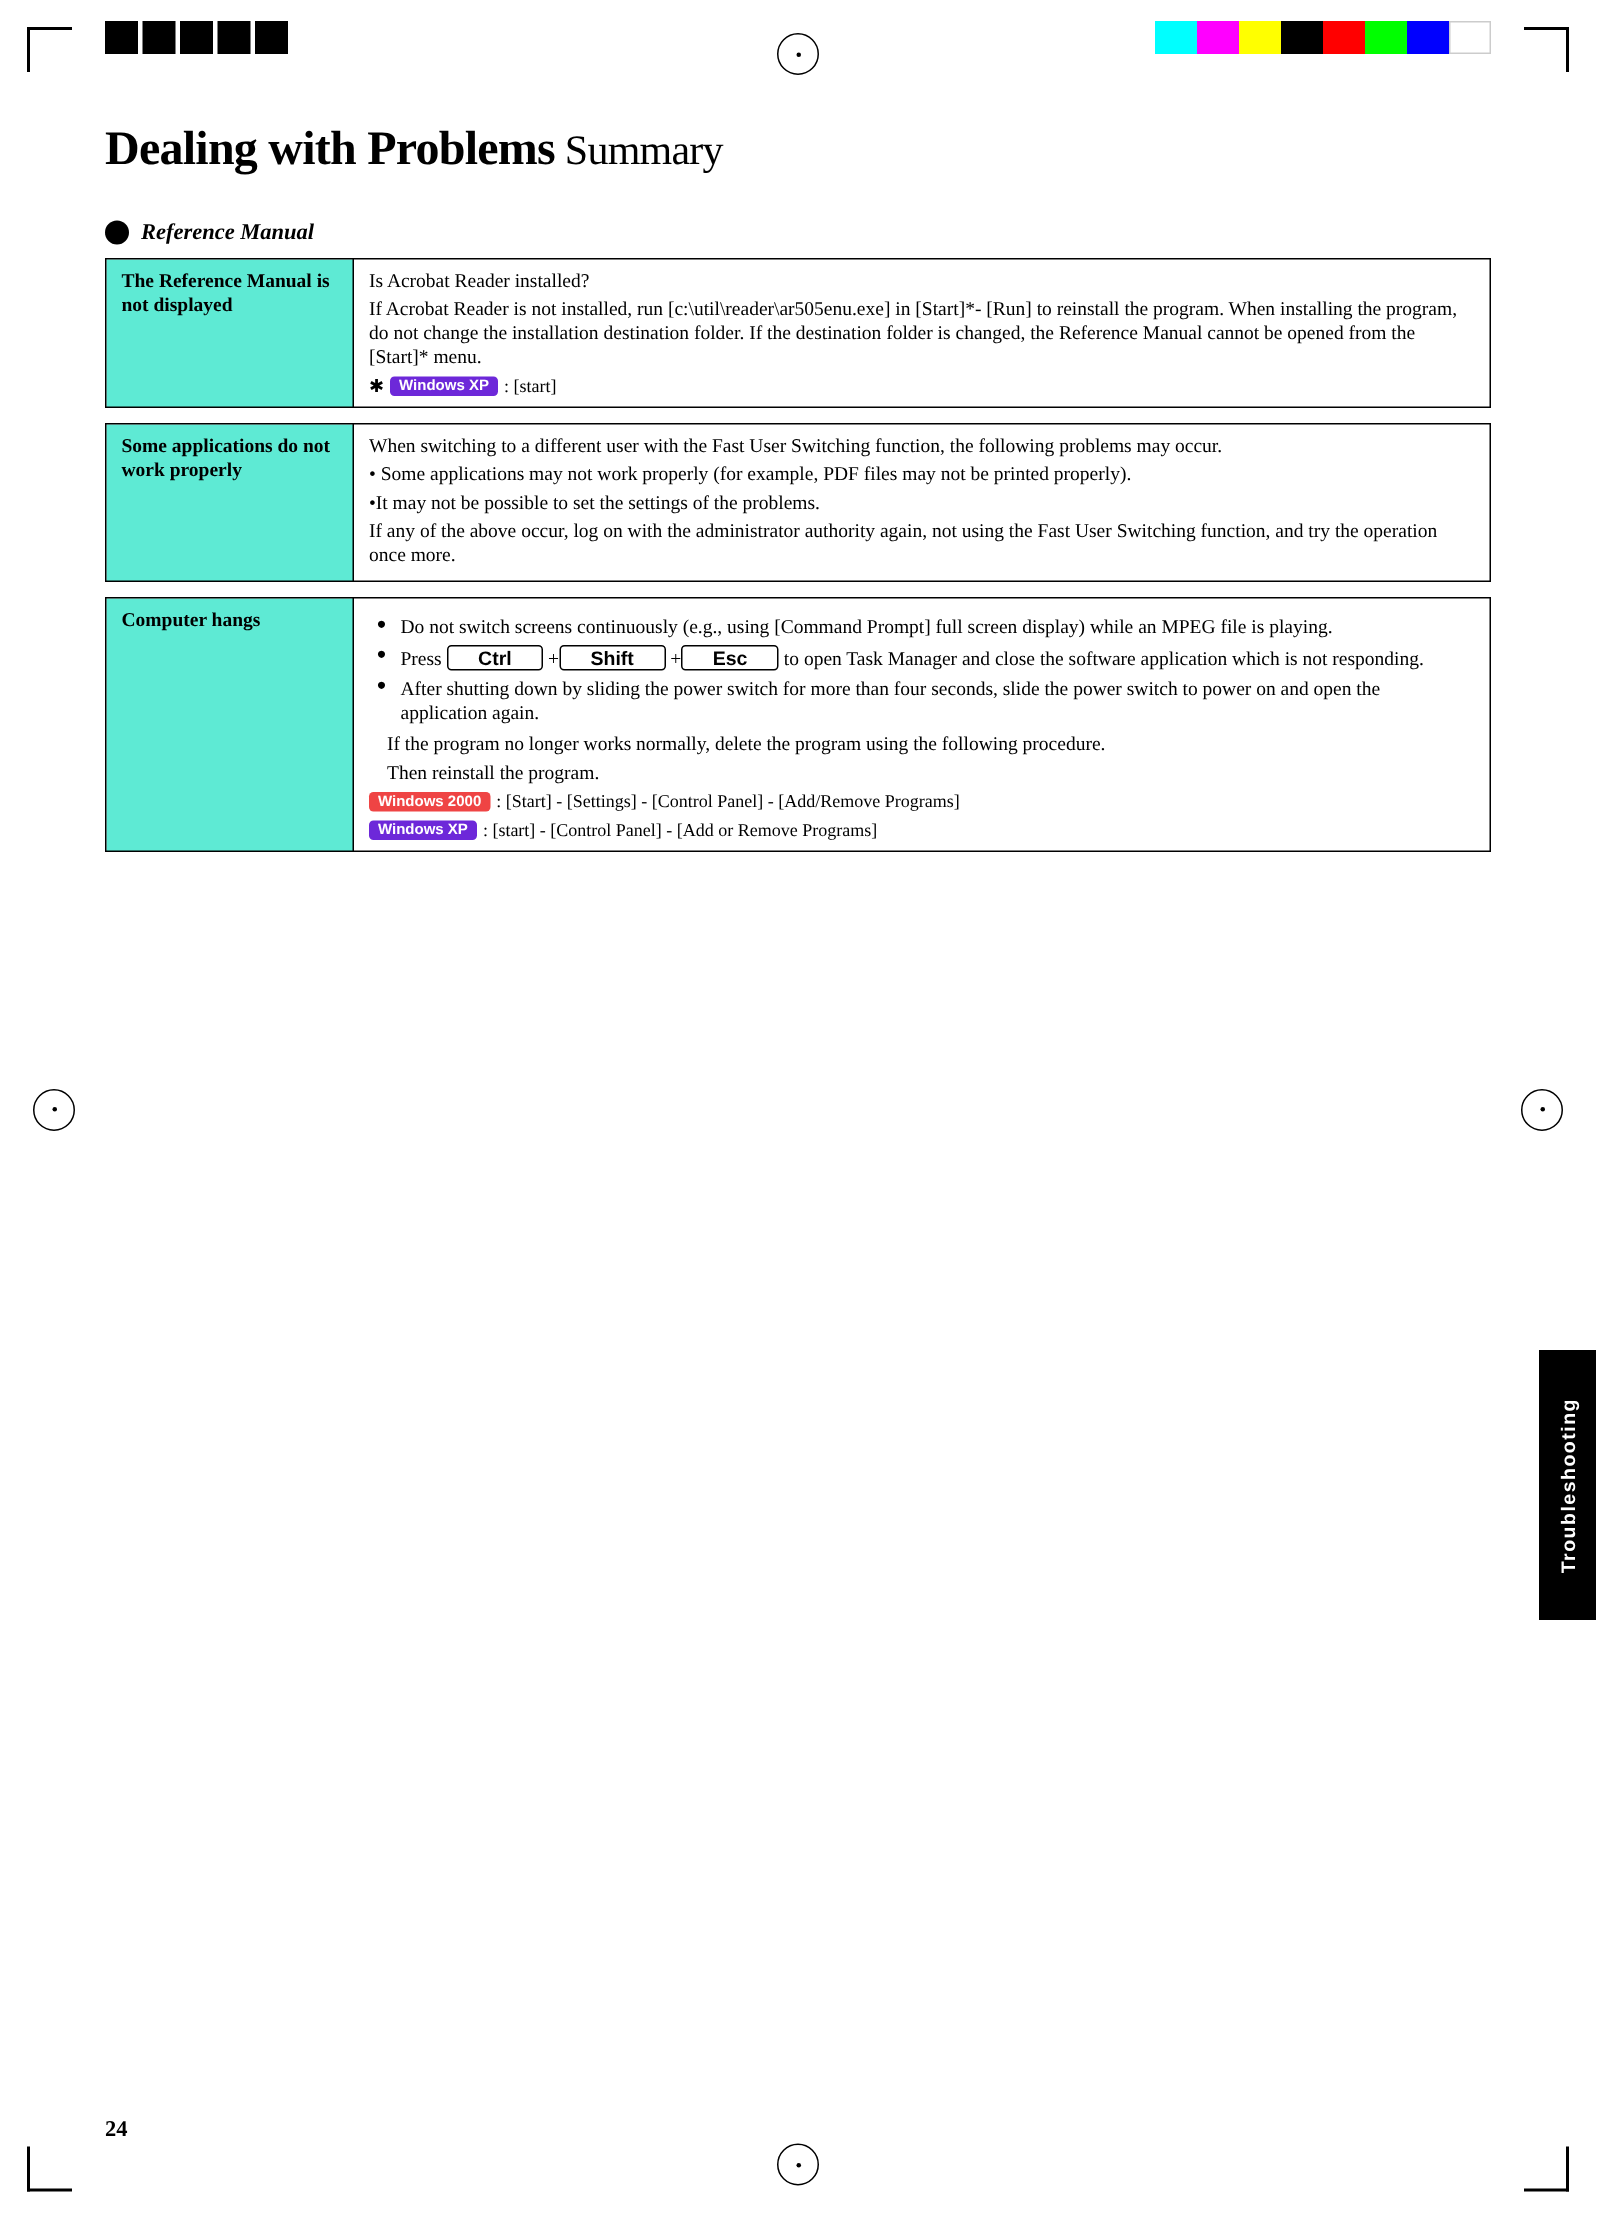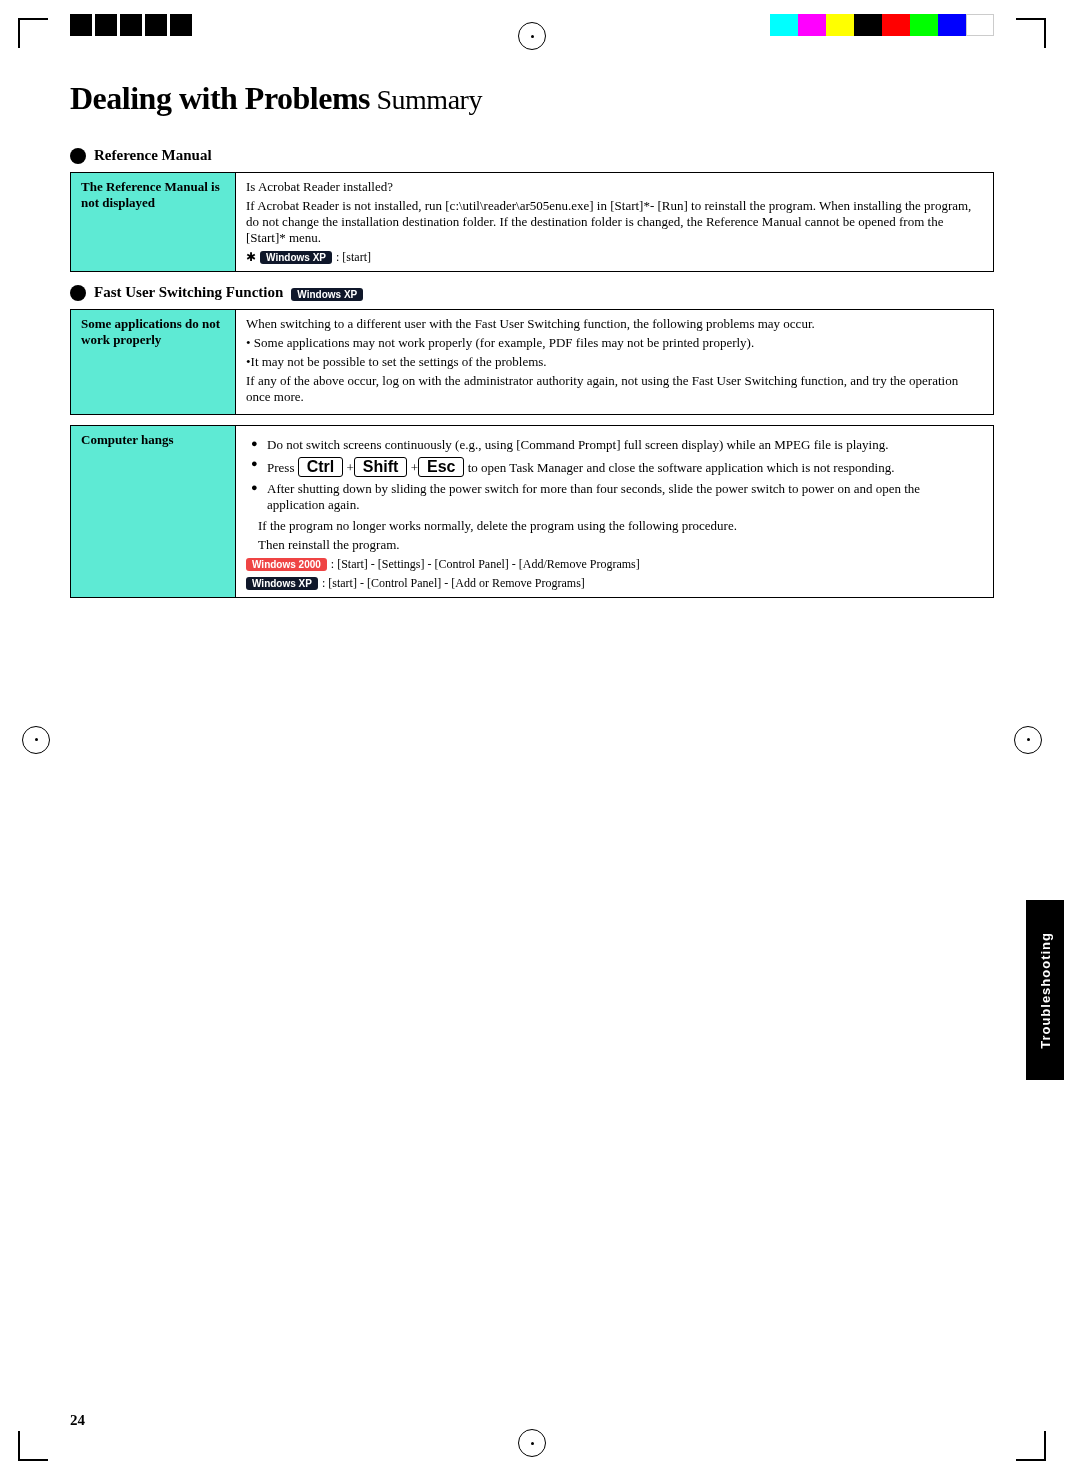"Reference Manual" .section-heading { align-items: flex-end -> flex-start; font-style: none -> italic; margin-top: 12px -> 22px }
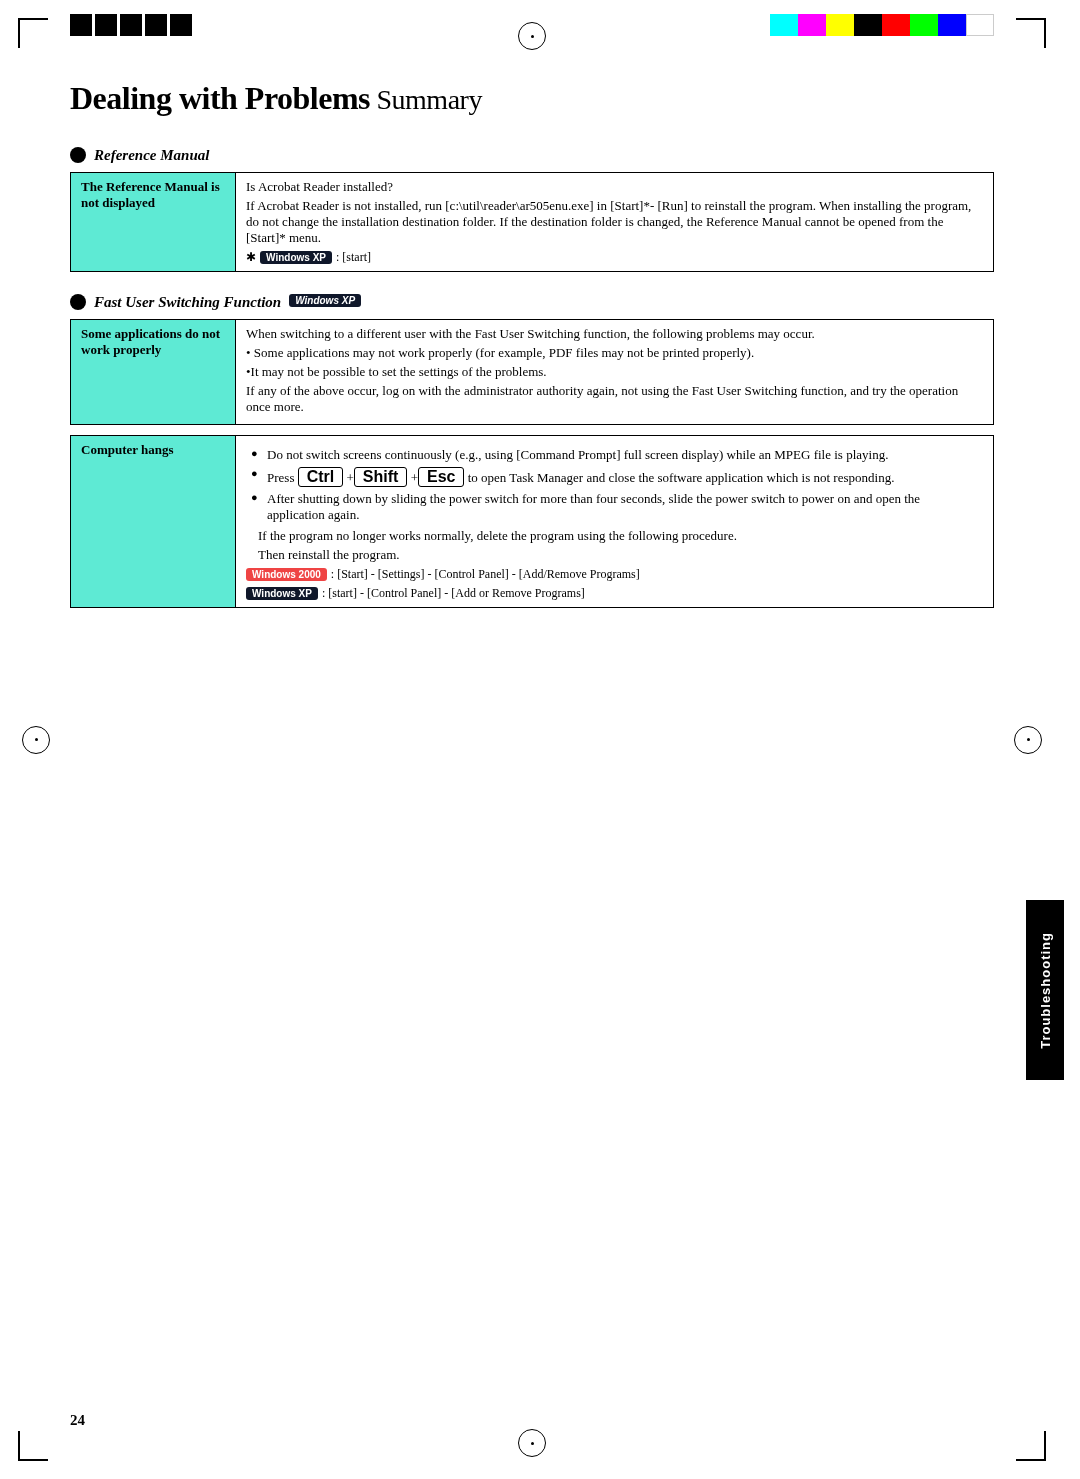"Windows XP" .win-badge.winxp { background: #0f172a -> #6d28d9 }
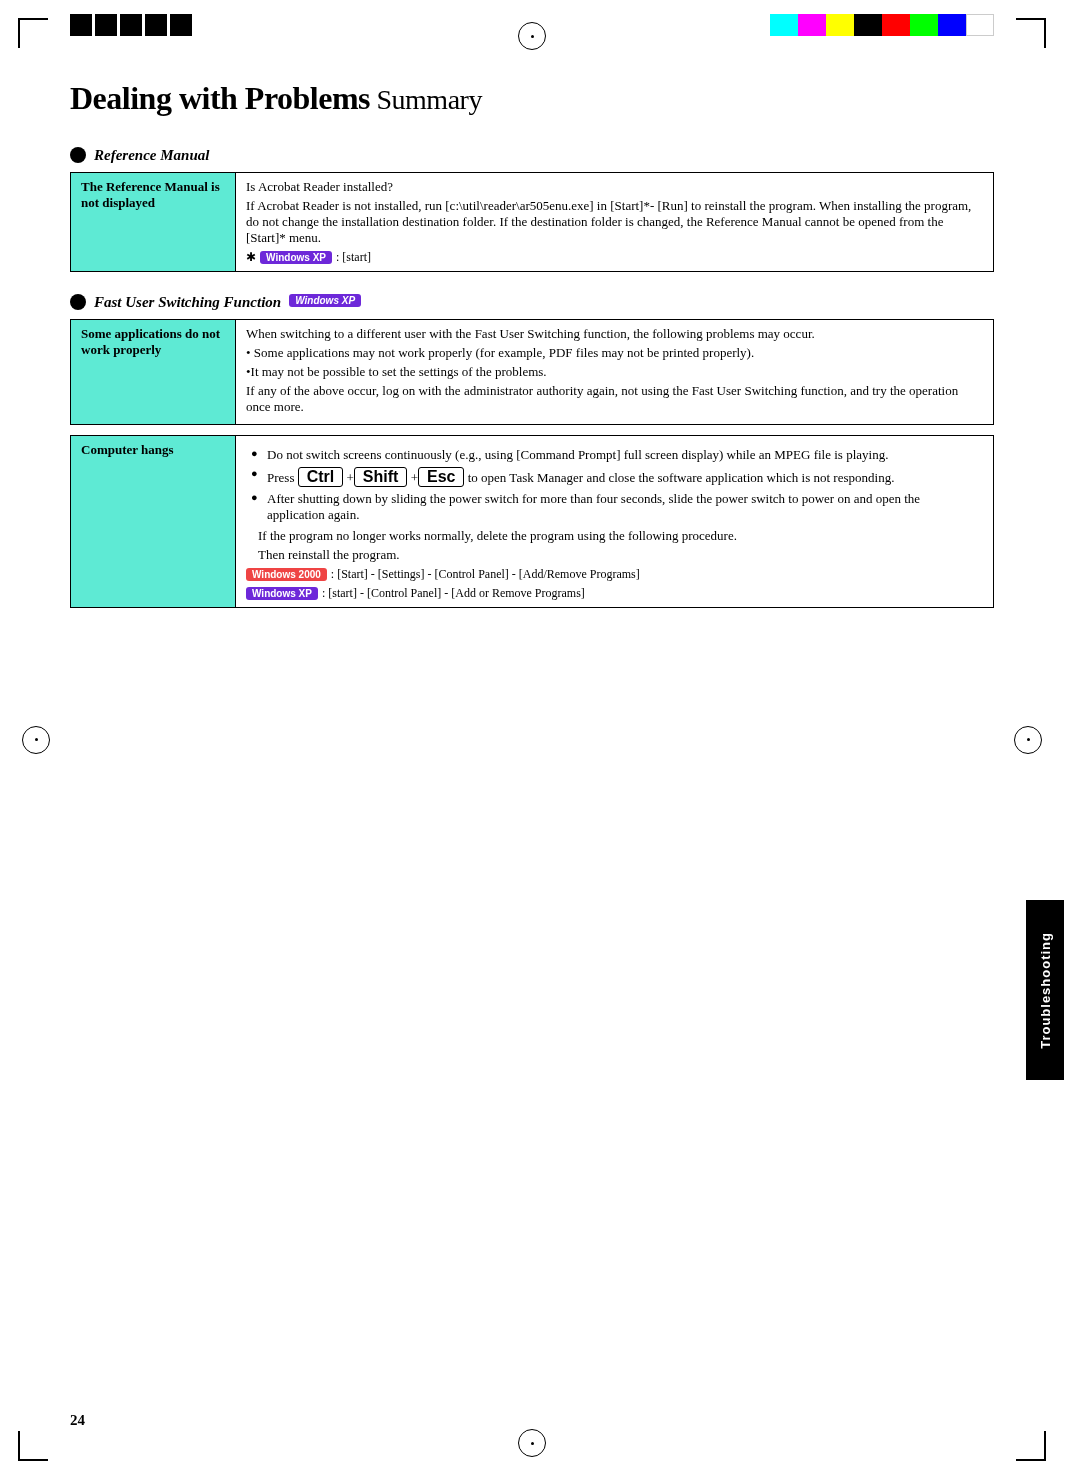"Fast User Switching Function" div.section-heading { html: <div> <span></span> <span>Fast User Switching Function</span> <span>Windows XP</span> </div> -> none }
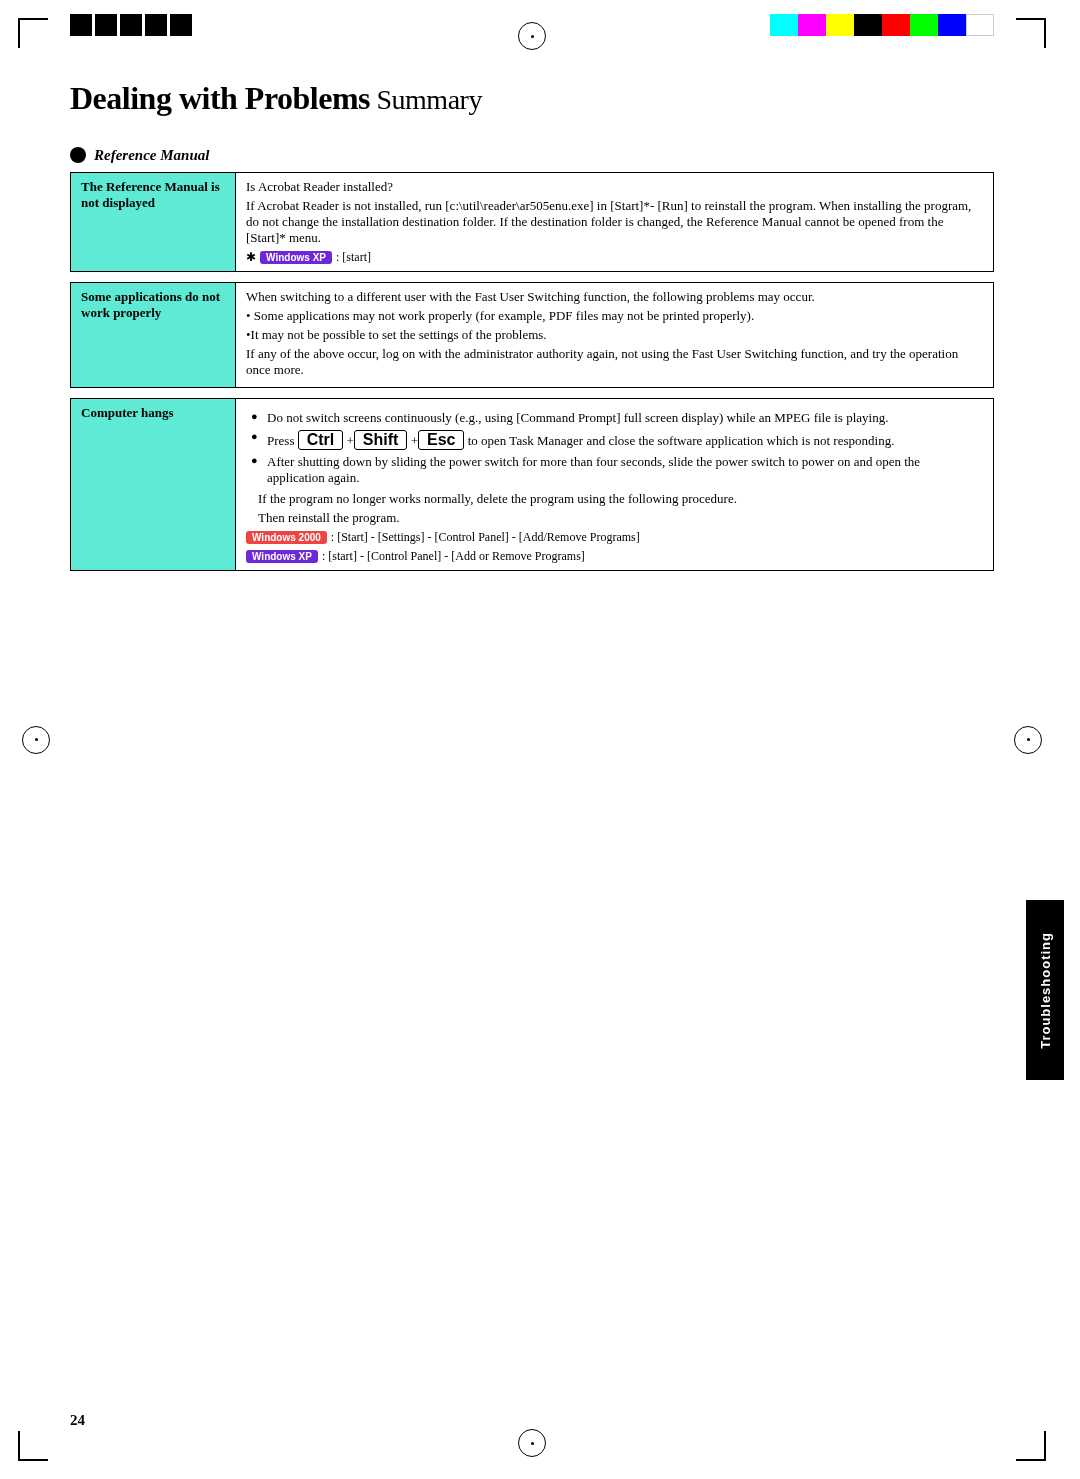"Ctrl" .key { font-size: 16px -> 13px; padding: 0px 8px -> 0px 20px }
